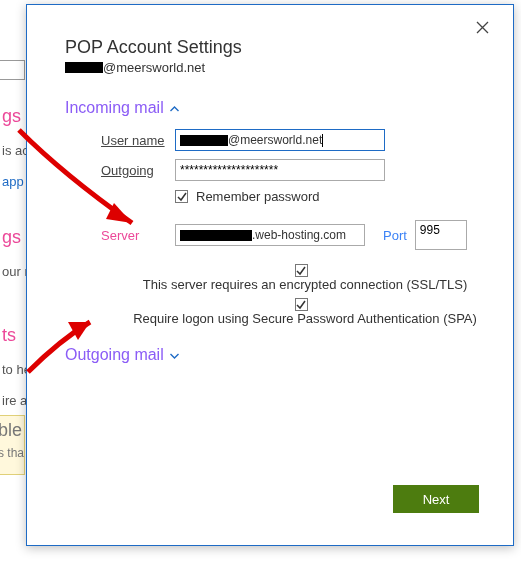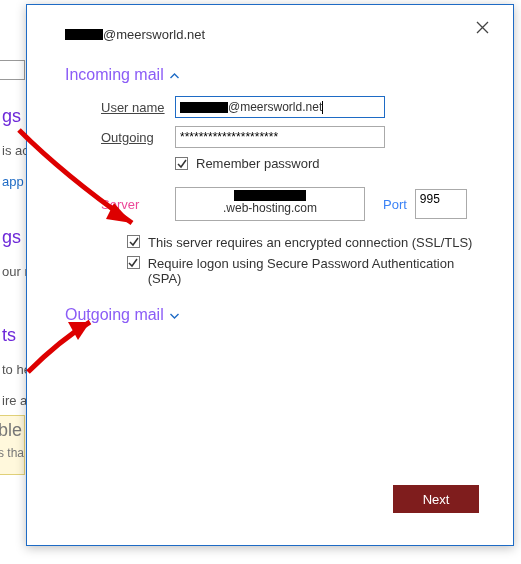"POP Account Settings" h1.title { html: none -> <h1>POP Account Settings</h1> }
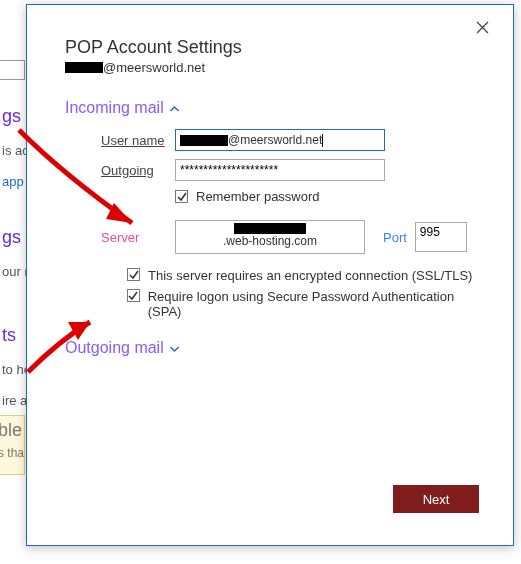"gs" .bg-fragments .bg-heading { color: #6d28d9 -> #ec4899 }
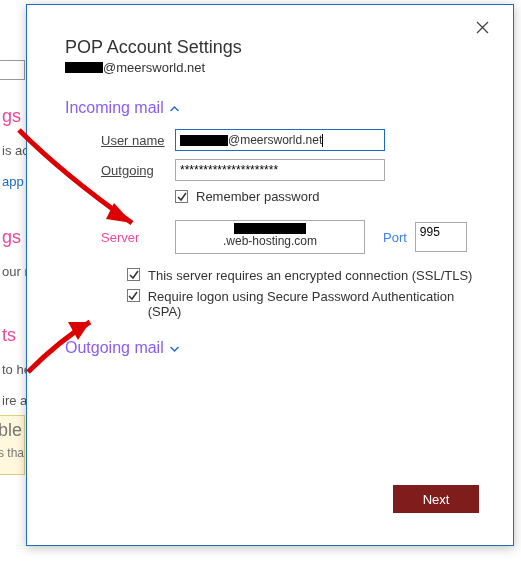".web-hosting.com" .server-row .server-field { flex-direction: column -> none; height: 34px -> 22px }
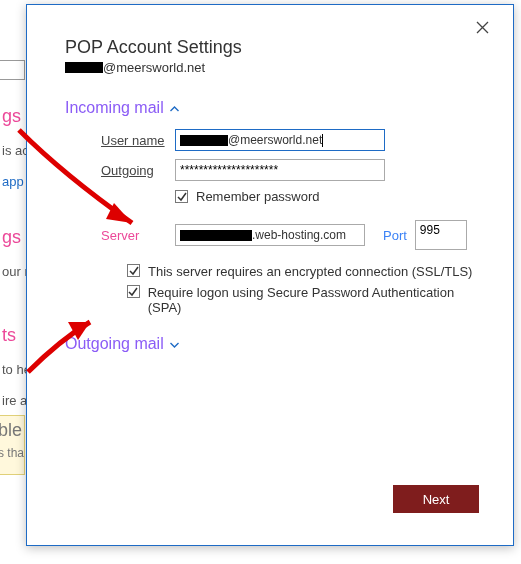"This server requires an encrypted" .checkbox-line2 { align-items: none -> center; flex-direction: none -> column }
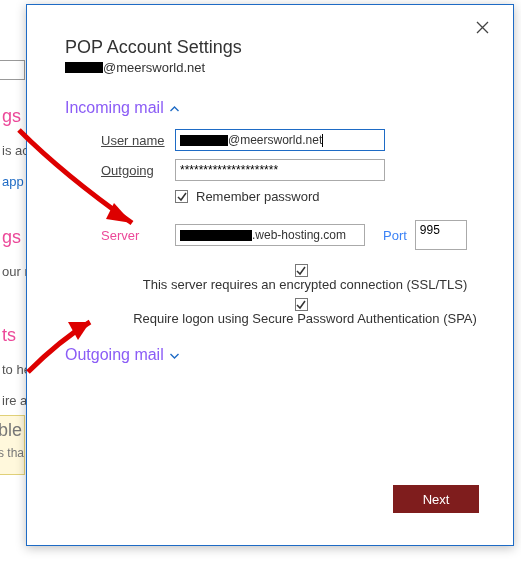"Next" .next-btn { background: #7f1d1d -> #4d7c0f }
